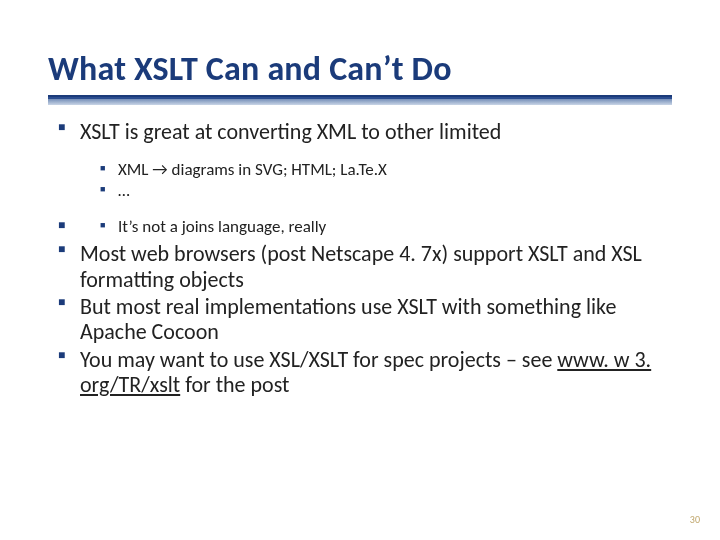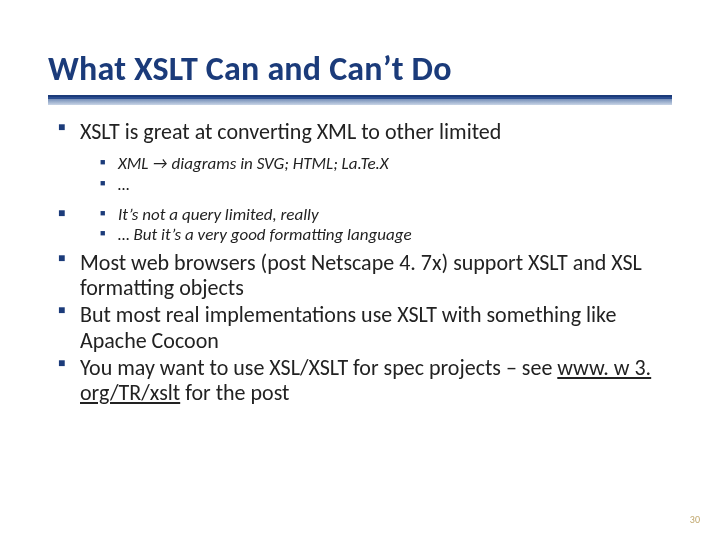"XML → diagrams in SVG;" ul.sub { font-style: italic -> none; margin: 10px 0 4px 0 -> 16px 0 4px 0 }
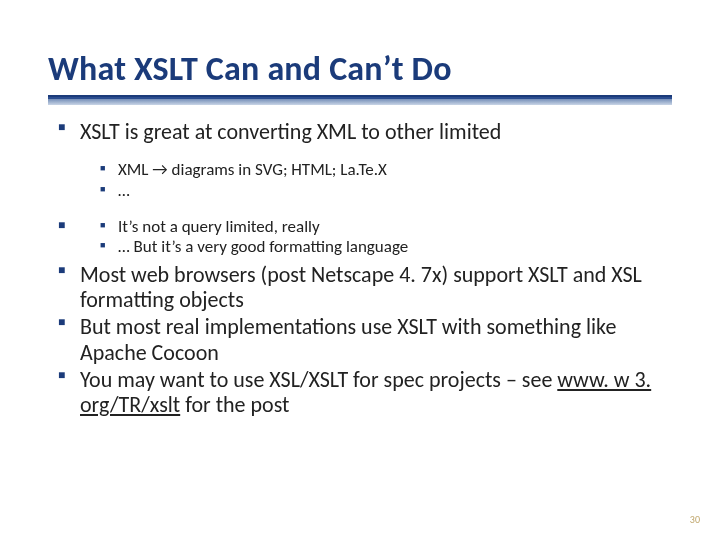"It’s not a query limited," span { text: query limited -> joins language }
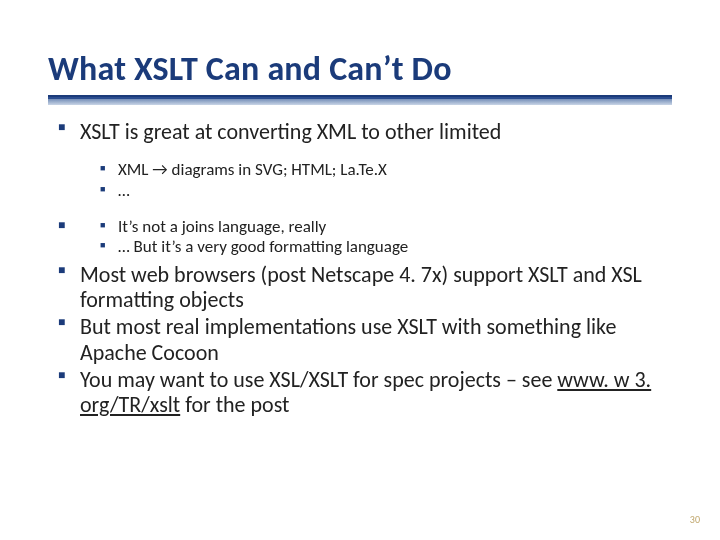"… But it’s a very" li { html: <li> <span>… But it’s a very good formatting language</span> </li> -> none }
